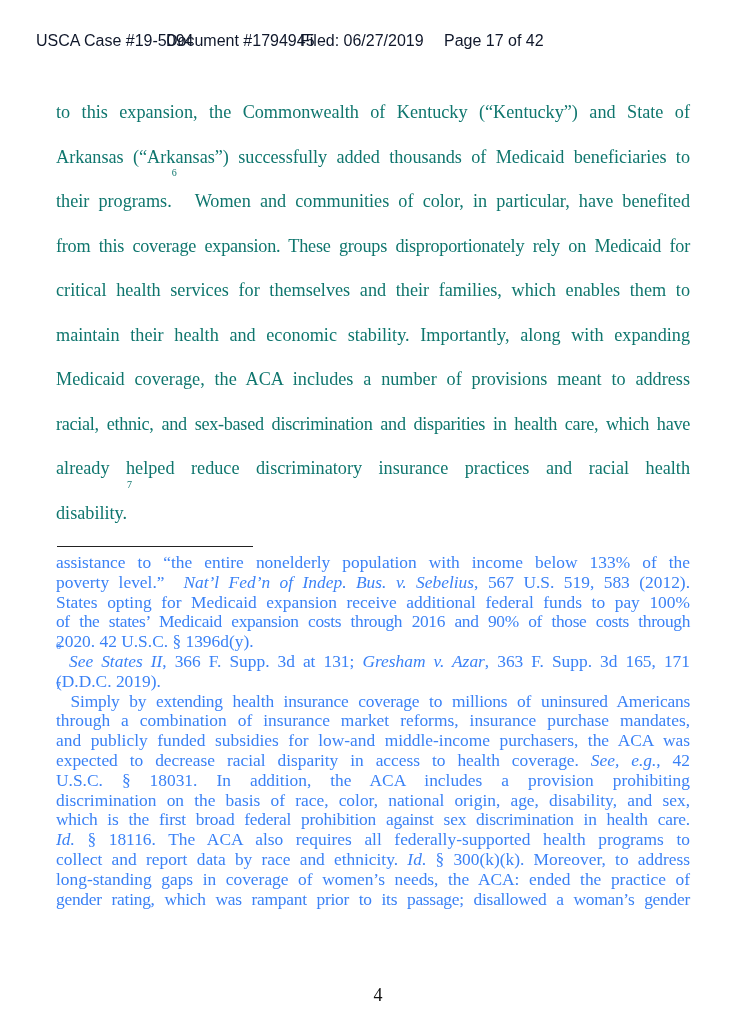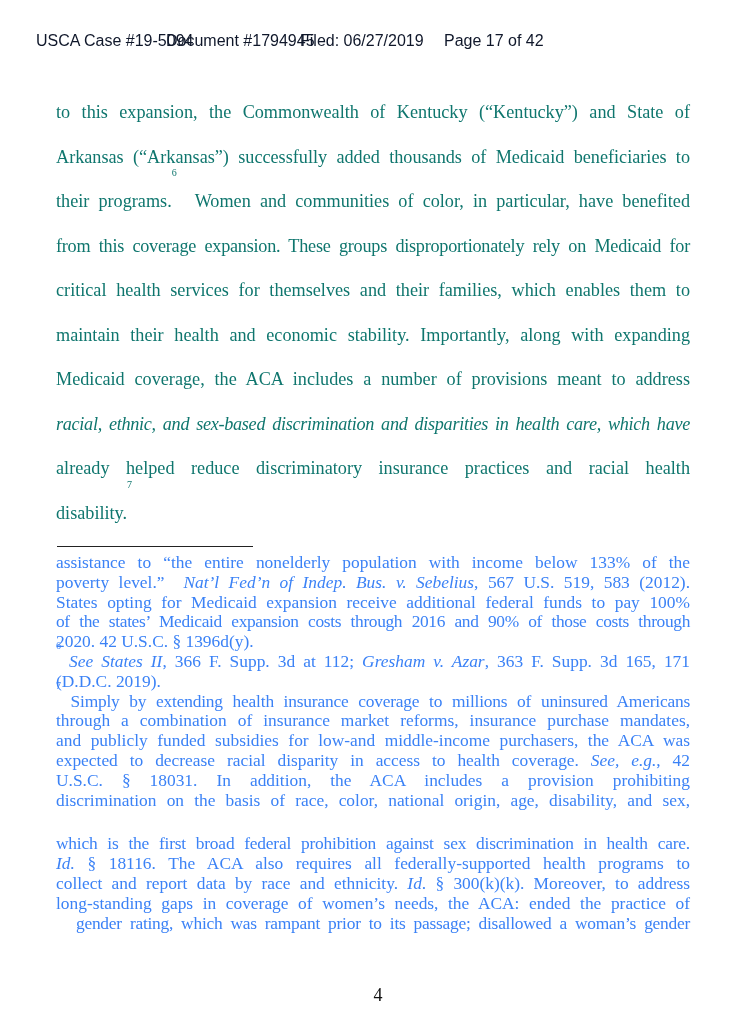"racial, ethnic, and sex-based" span.line { font-style: italic -> none }
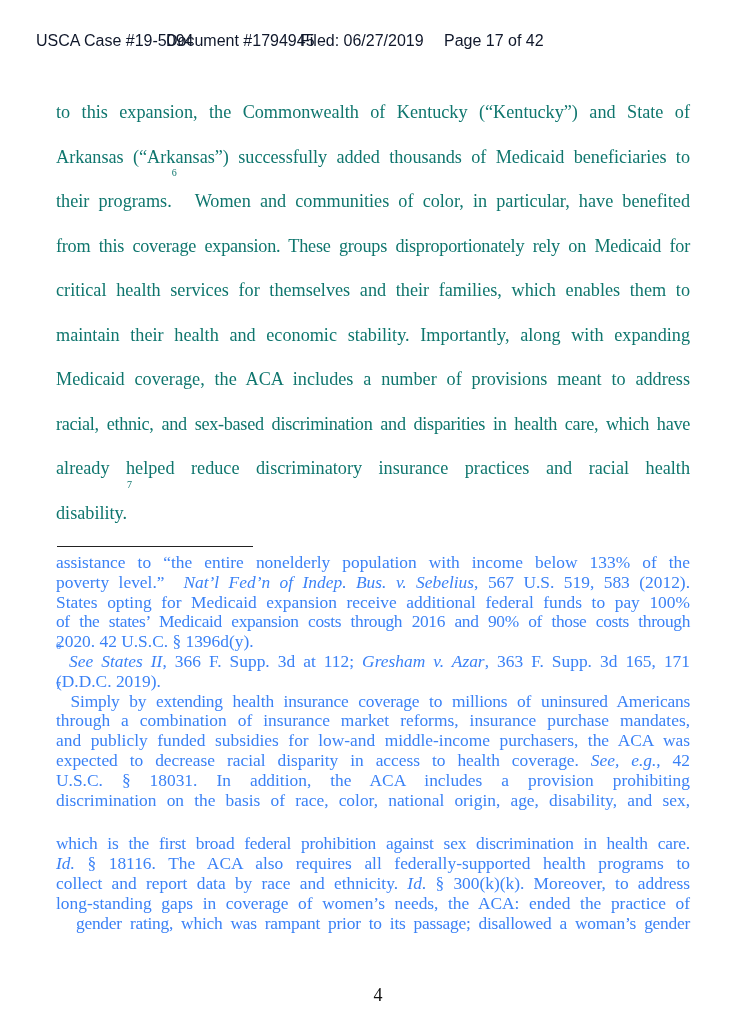", 366 F. Supp. 3d" span { text: 112 -> 131 }
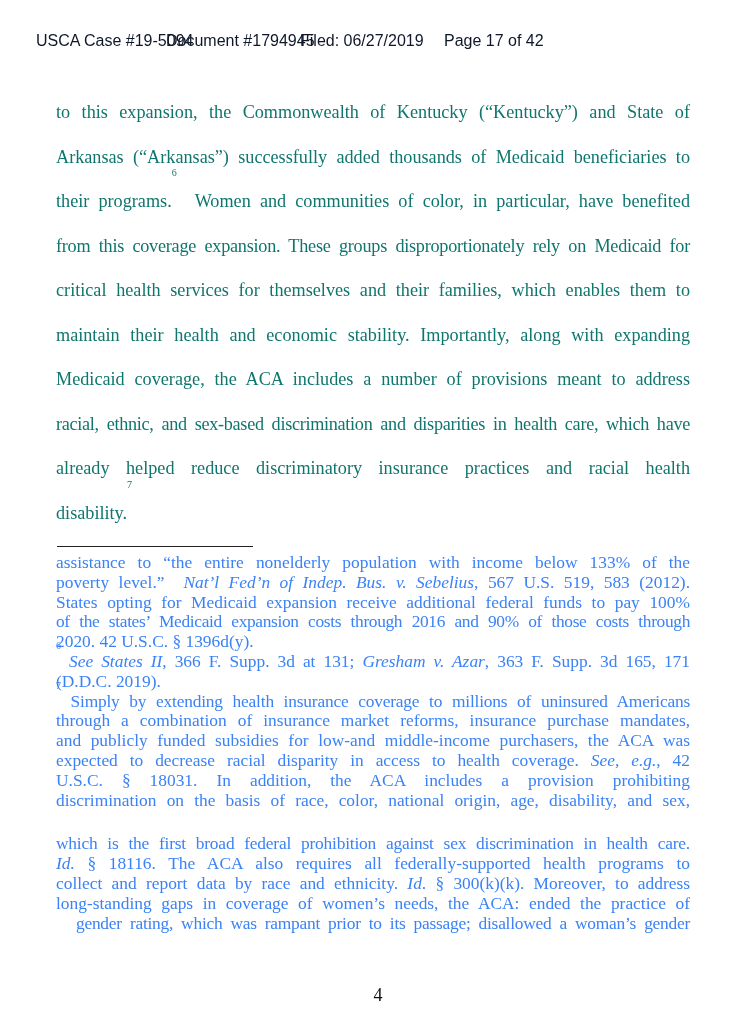"which is the first broad" span.line { margin-top: 24px -> none }
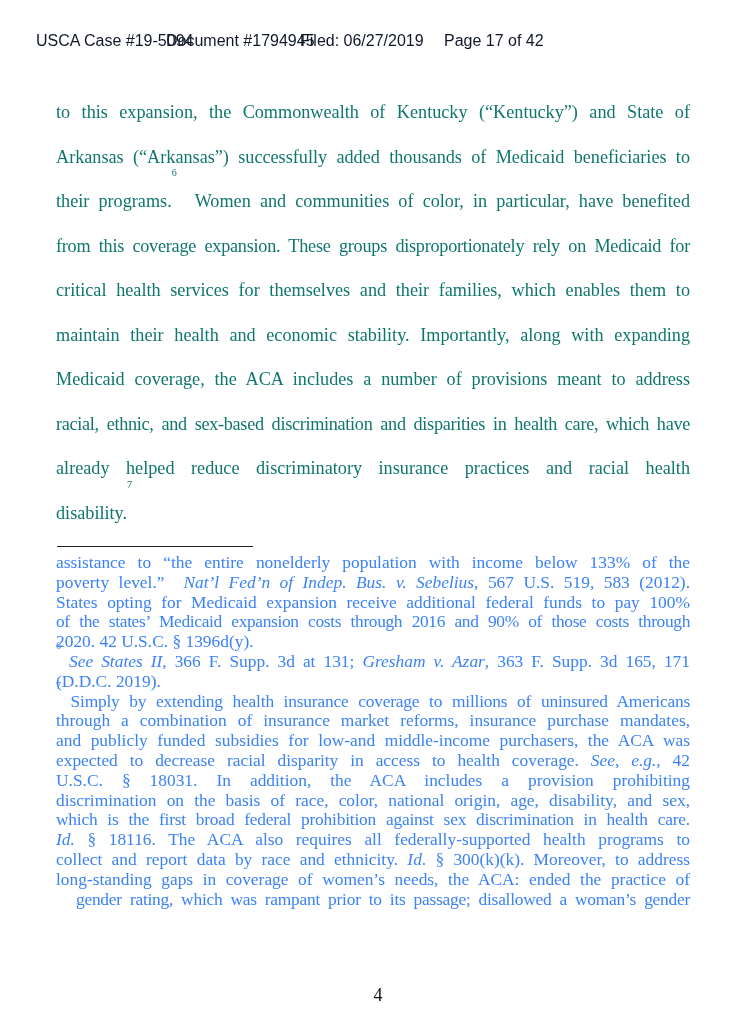"gender rating, which was rampant" span.line { margin-left: 20px -> none }
